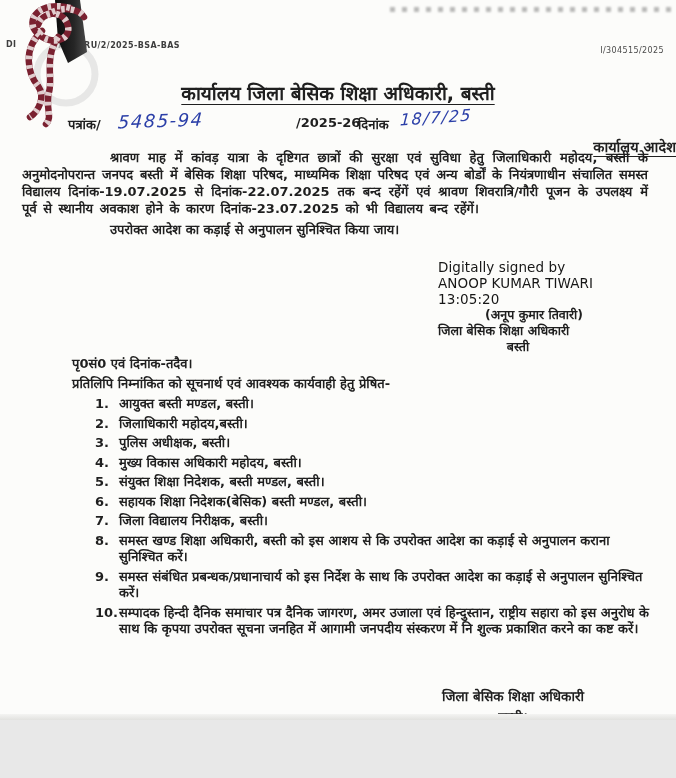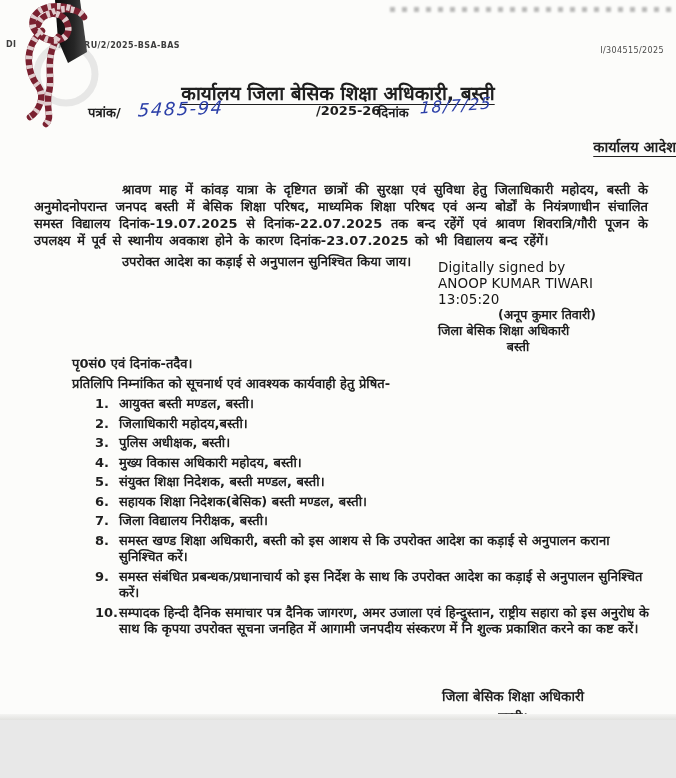"पत्रांक/" .letterno-row { margin-left: 20px -> none; top: 96px -> 108px }
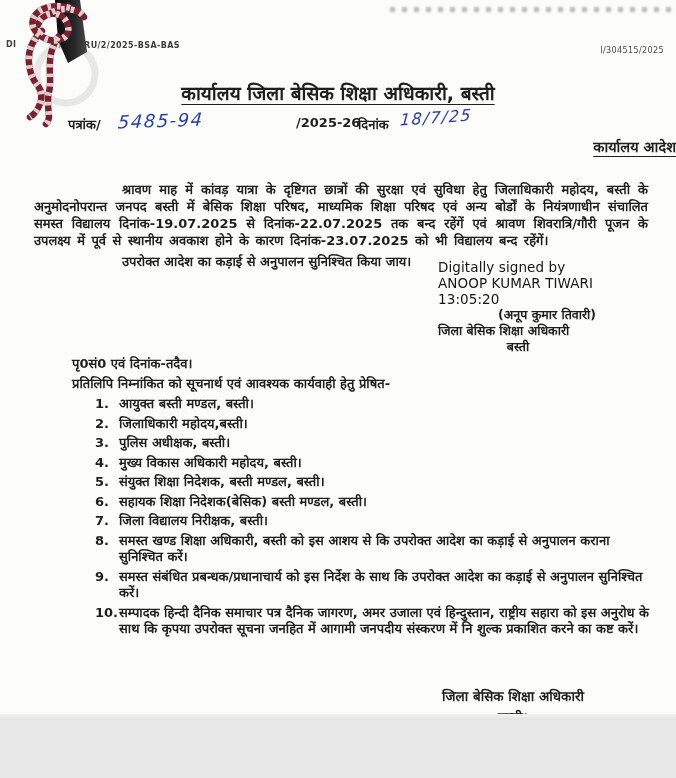"श्रावण माह में कांवड़ यात्रा" .body-flow { left: 34px -> 22px; margin-top: 32px -> none }
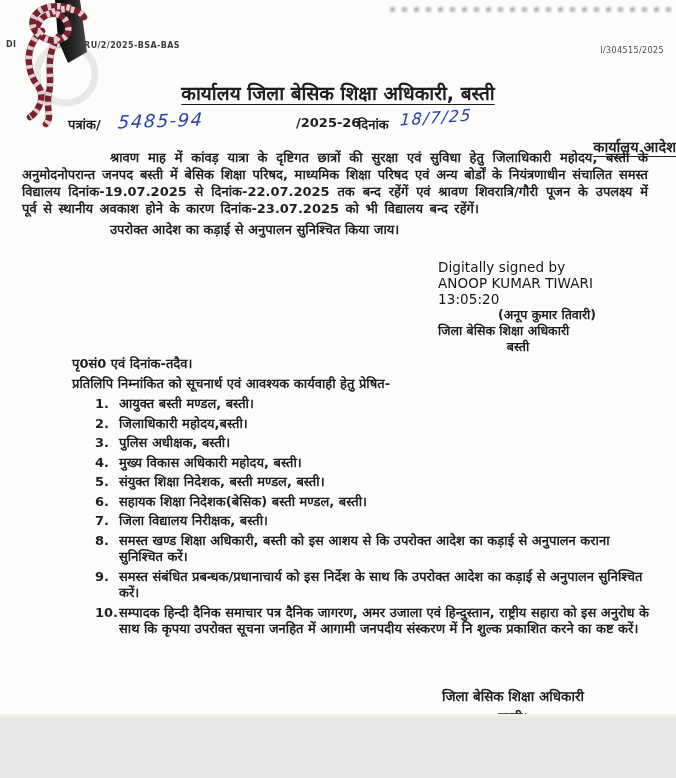"(अनूप कुमार तिवारी)" .sig-name { margin-left: 14px -> 1px }
